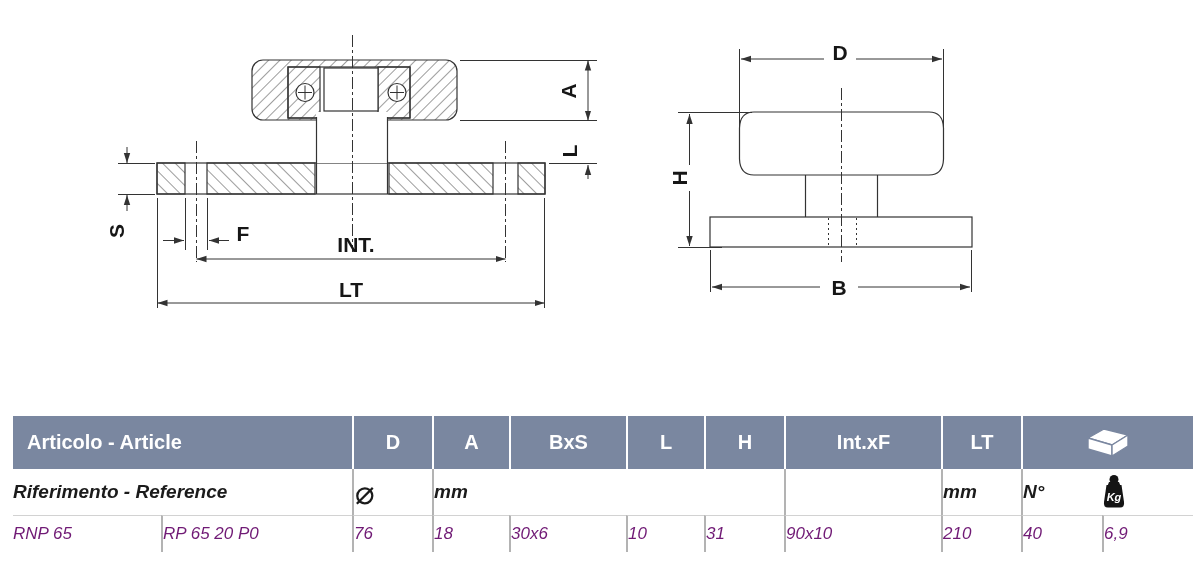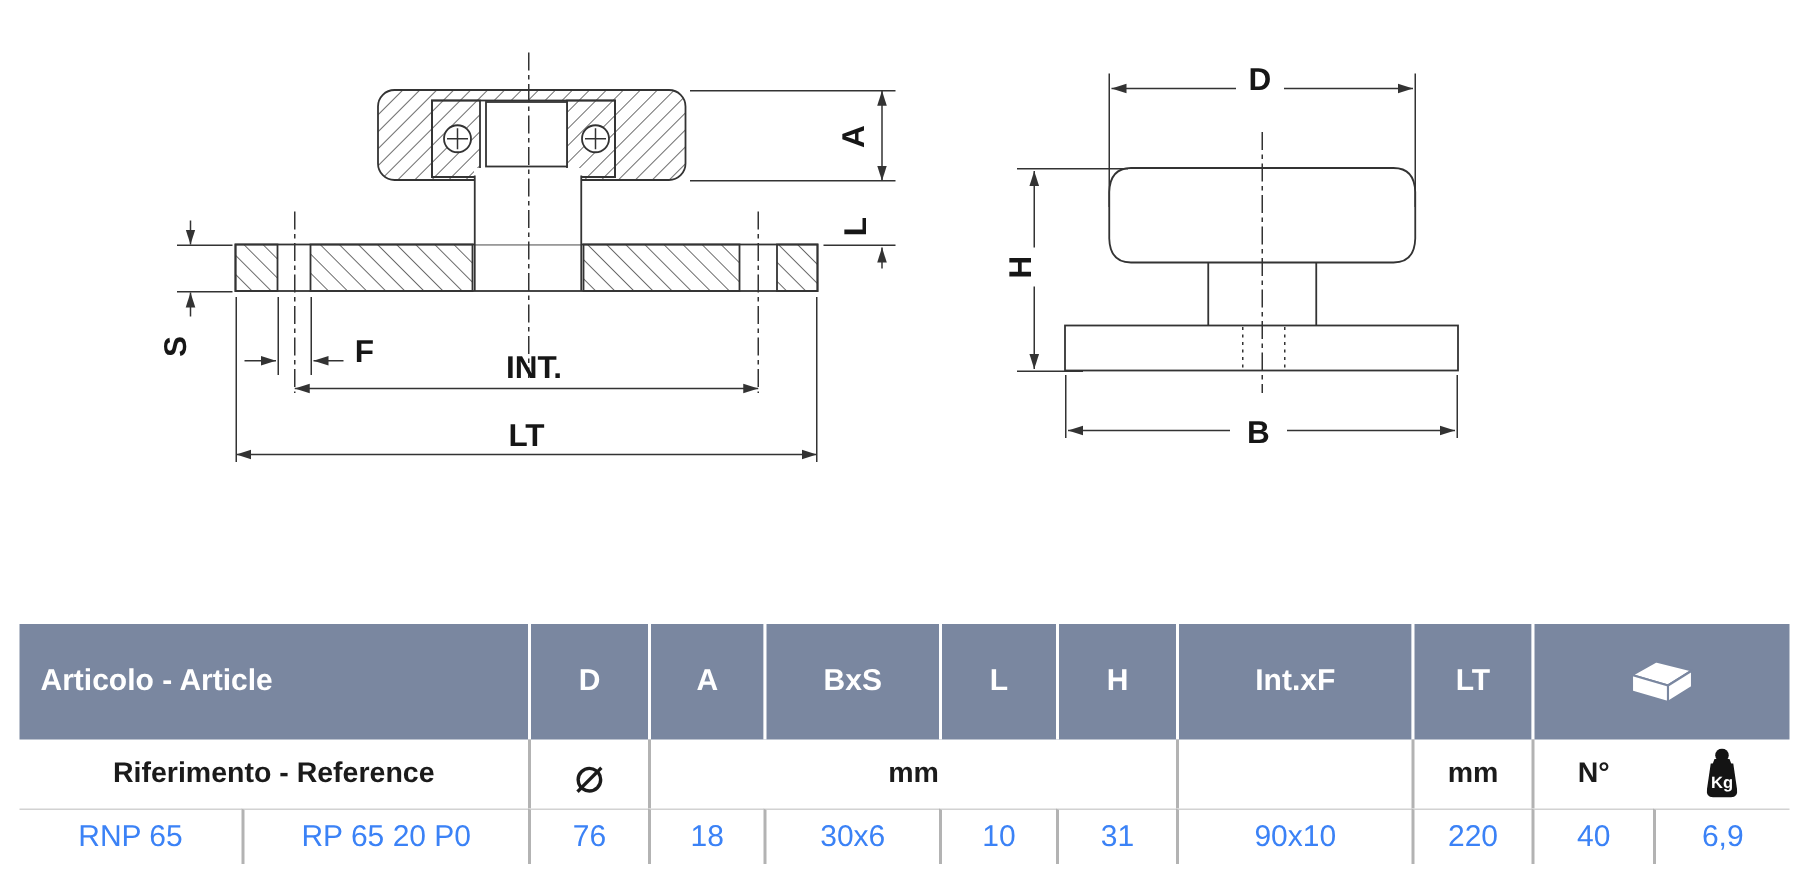"Articolo - Article" #spec-table th { padding: 16px -> 4px }
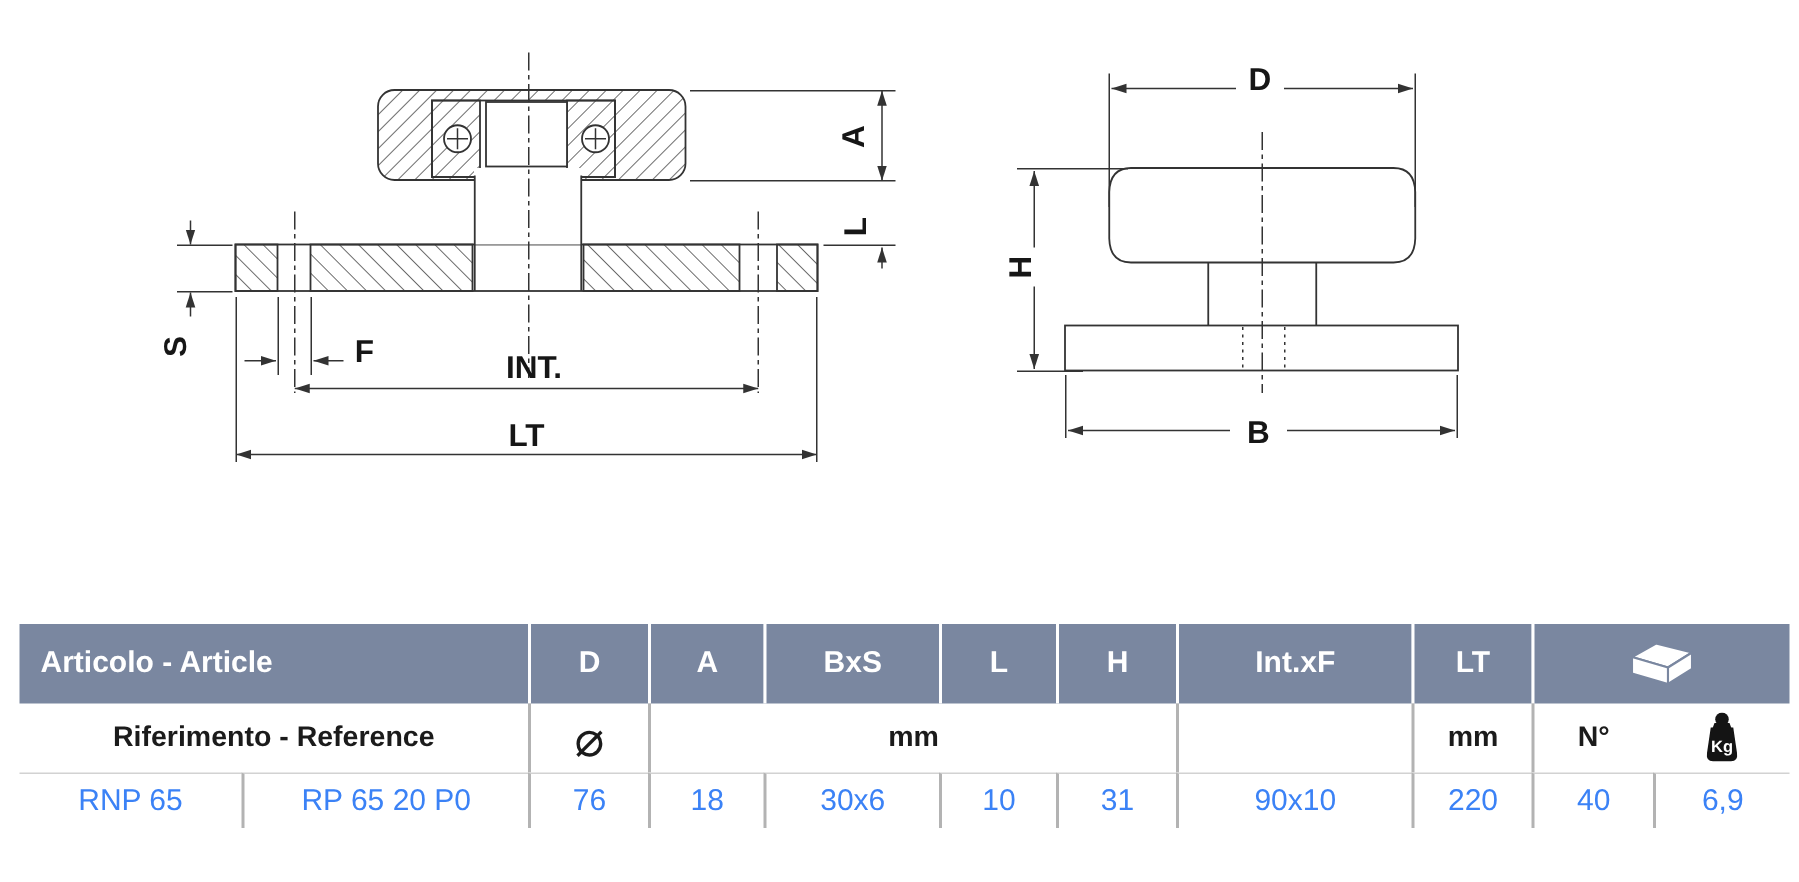"Riferimento - Reference" #spec-table td { font-style: none -> italic; text-align: center -> none }
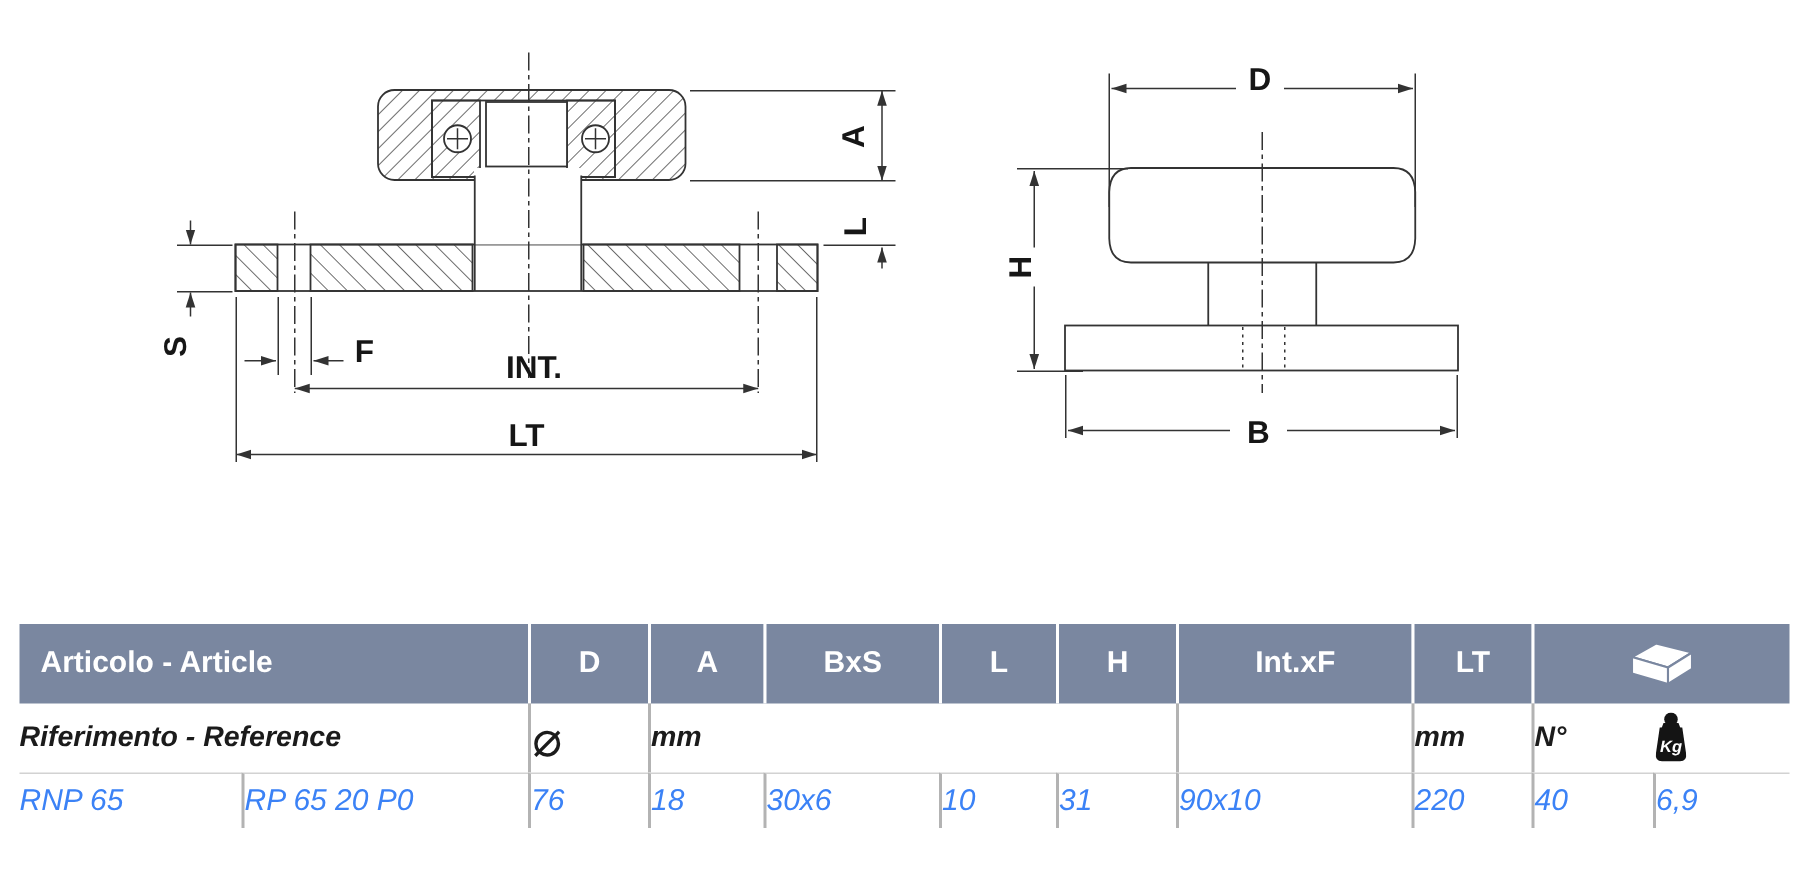"RNP 65" tr.r3 td { color: #3b82f6 -> #701a75; font-size: 20px -> 17px }
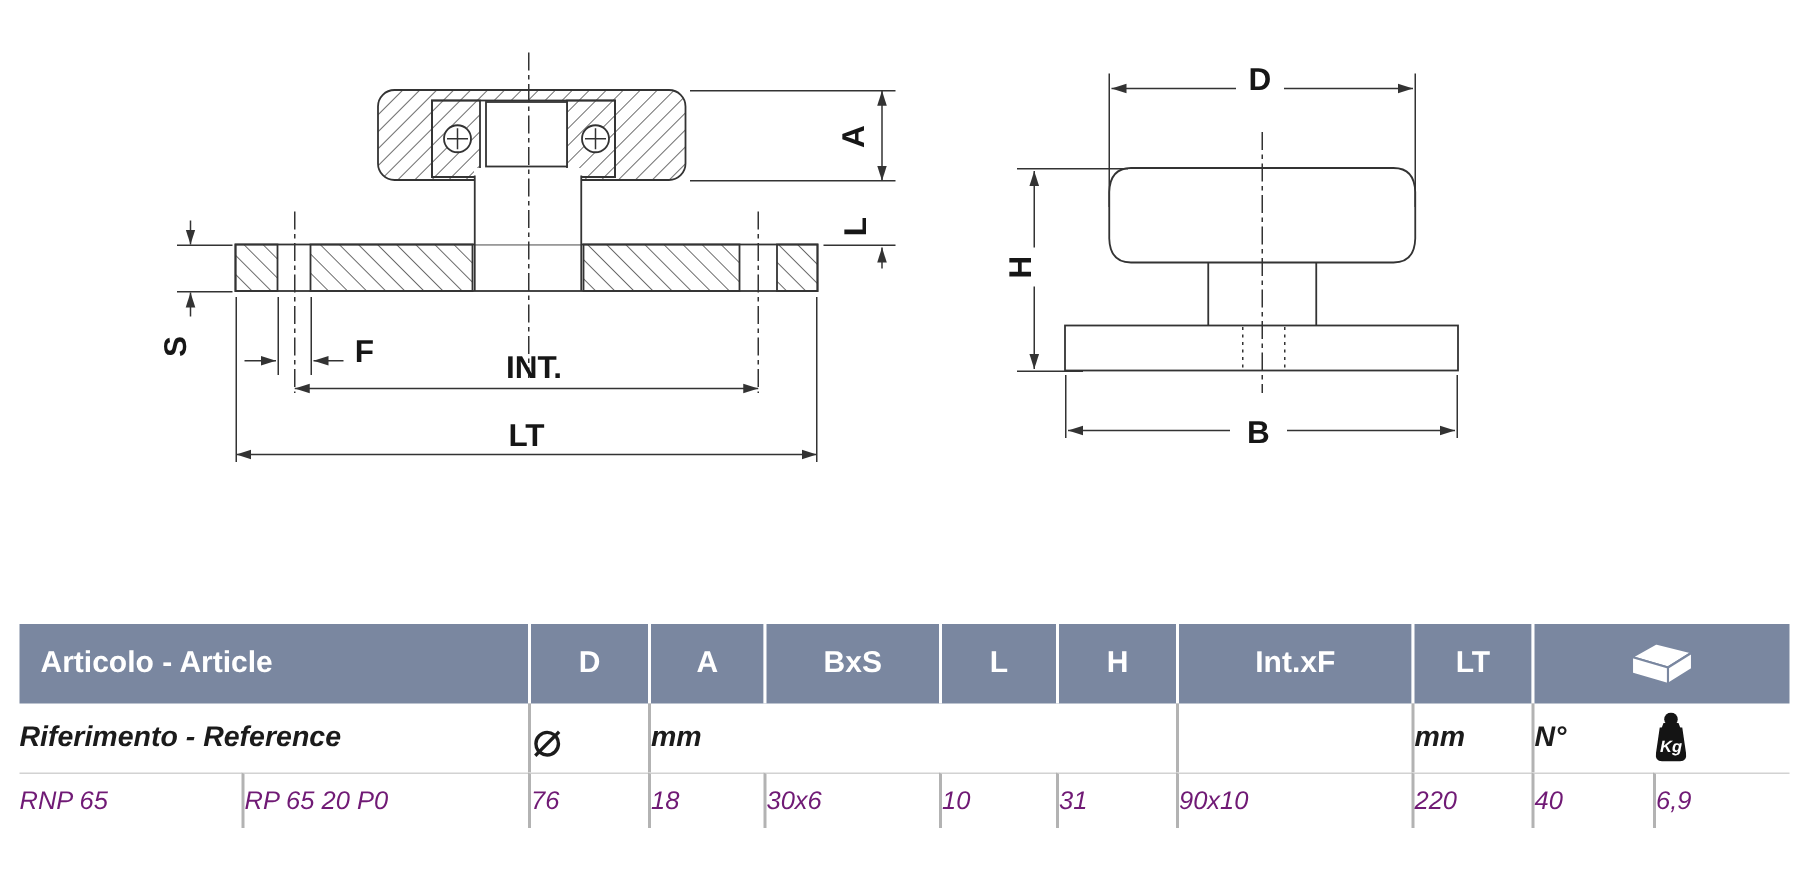"220" td { text: 220 -> 210 }
